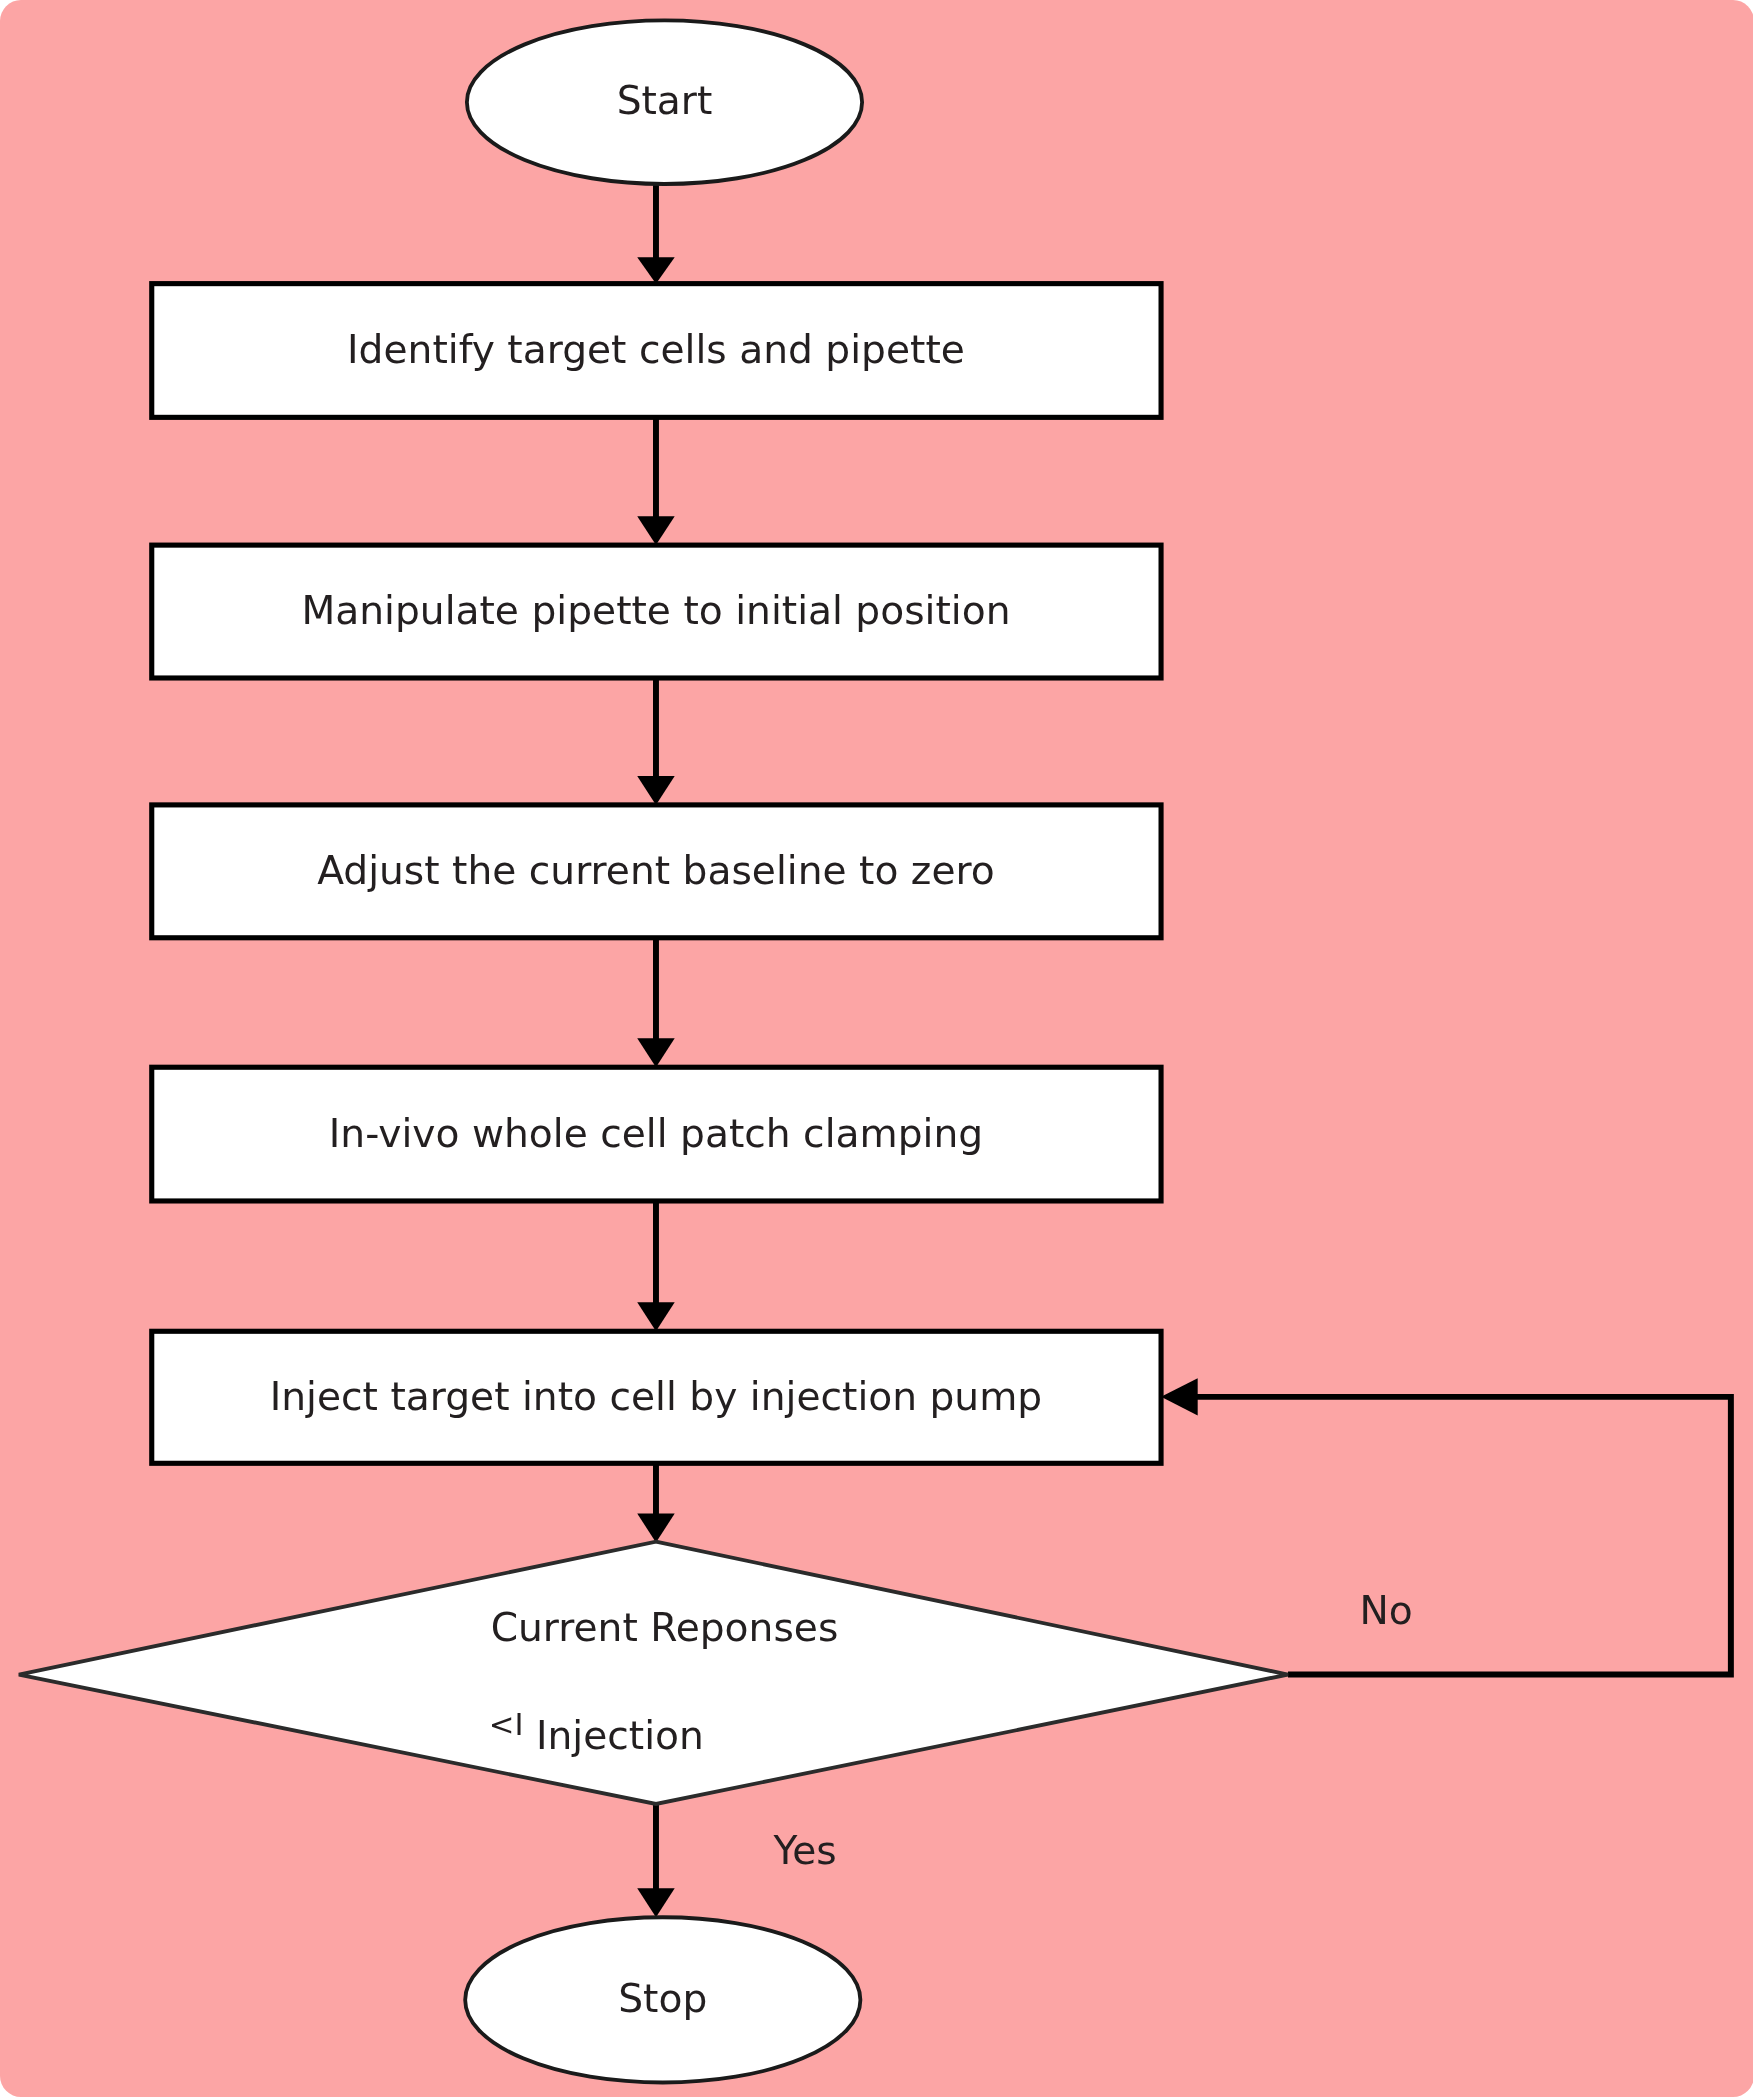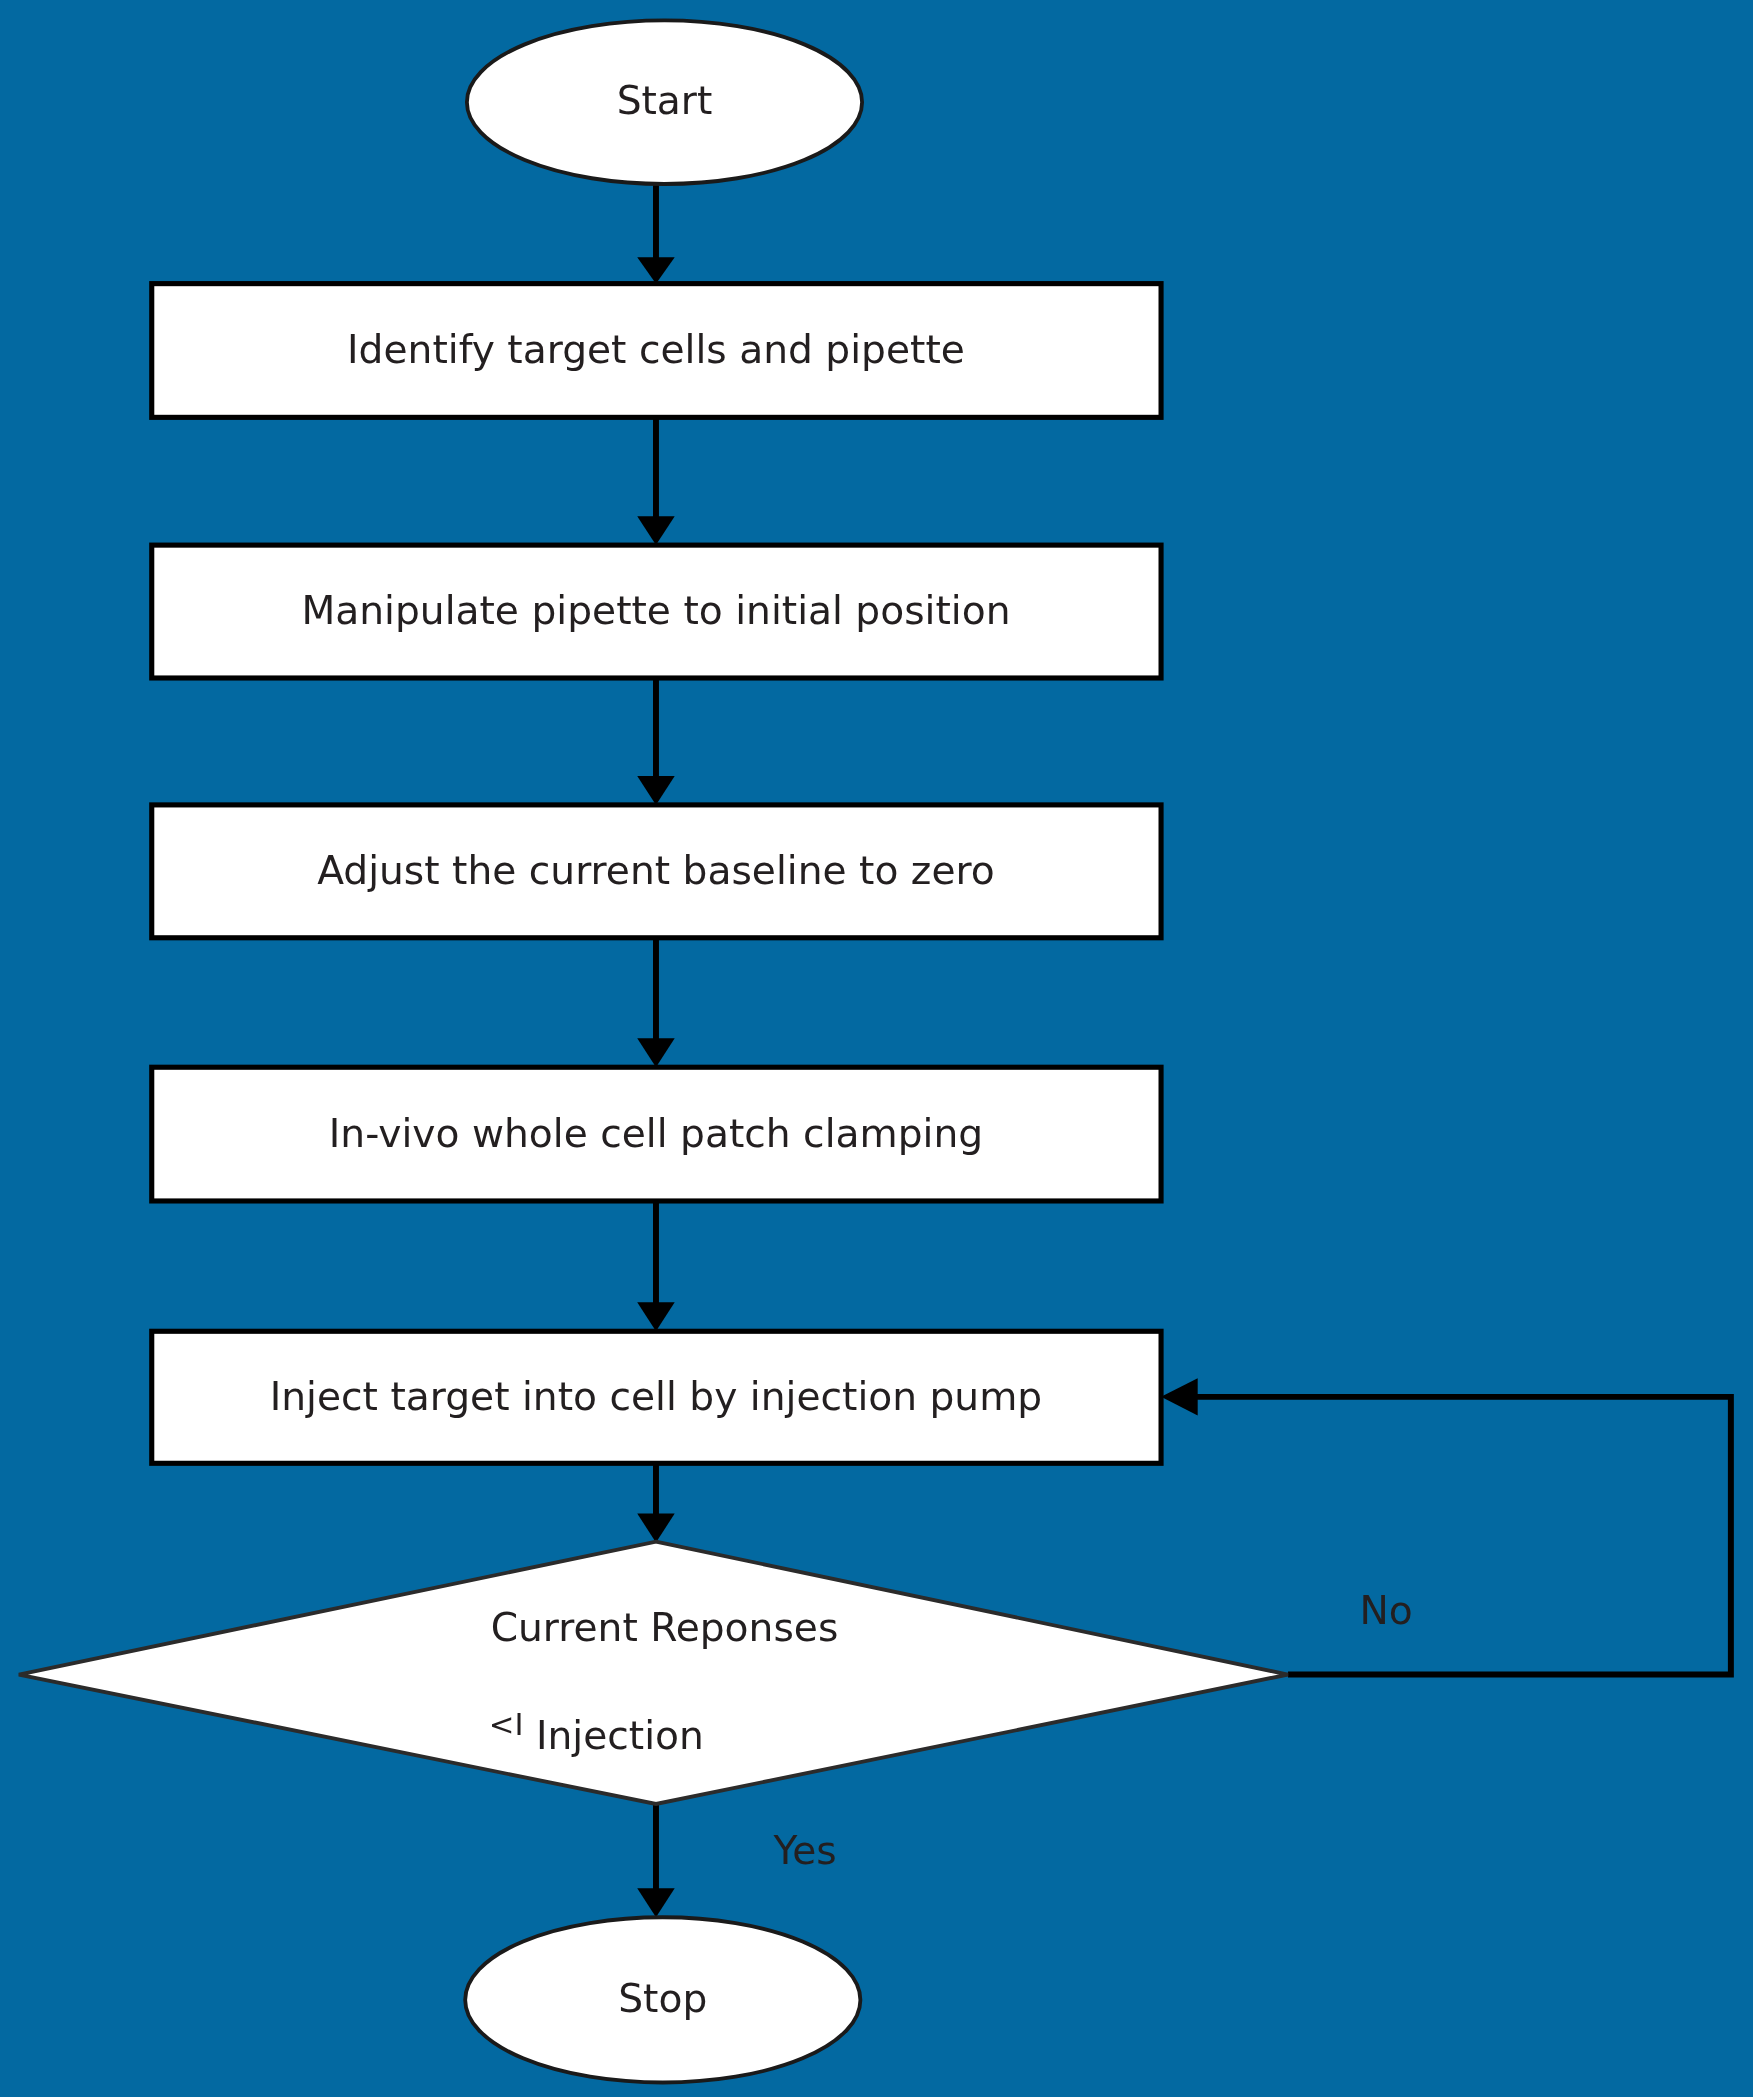"Start" #canvas { background: #0369a1 -> #fca5a5; border-radius: none -> 21px }
